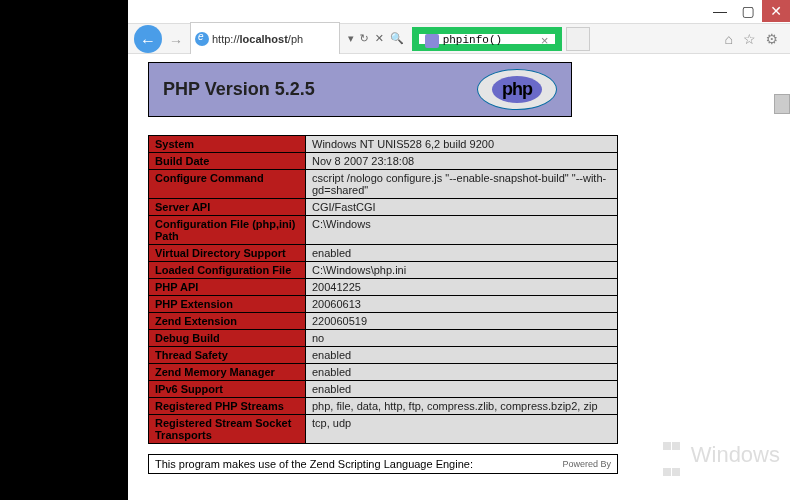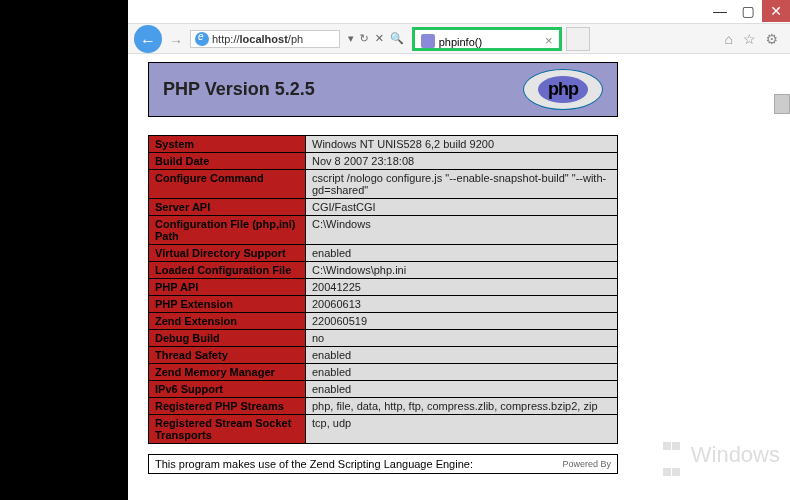"http://localhost/ph" .addrbar { padding: 0 4px -> 16px 4px }
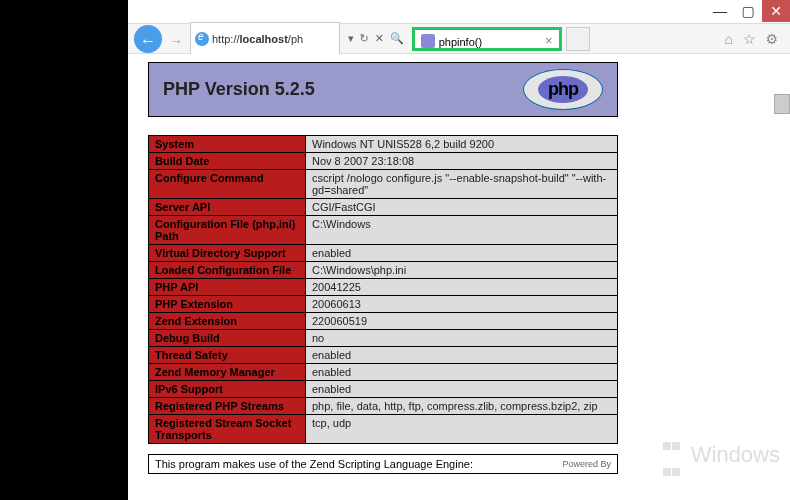"phpinfo()" .tab { align-items: flex-end -> flex-start; border: 3px solid #22c55e -> 7px solid #22c55e; font-family: none -> Liberation Mono, monospace }
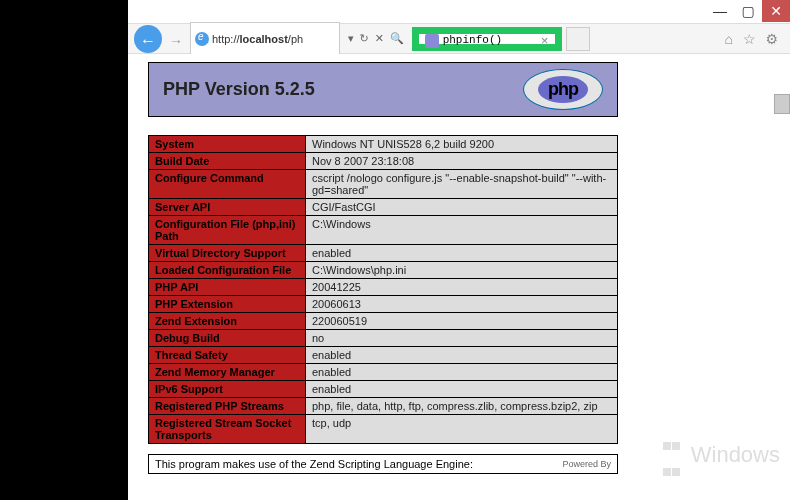"PHP Version 5.2.5" .header-box { width: 470px -> 424px }
